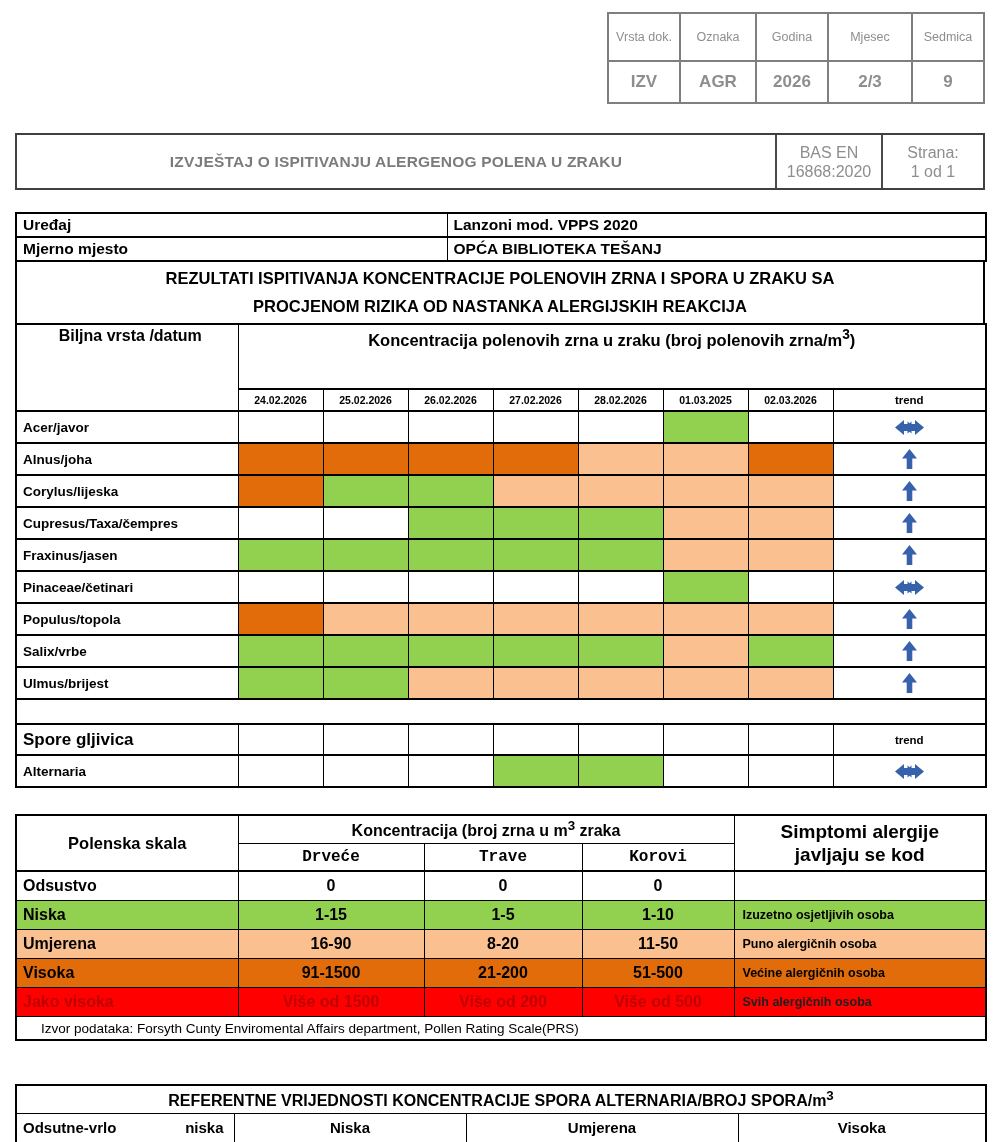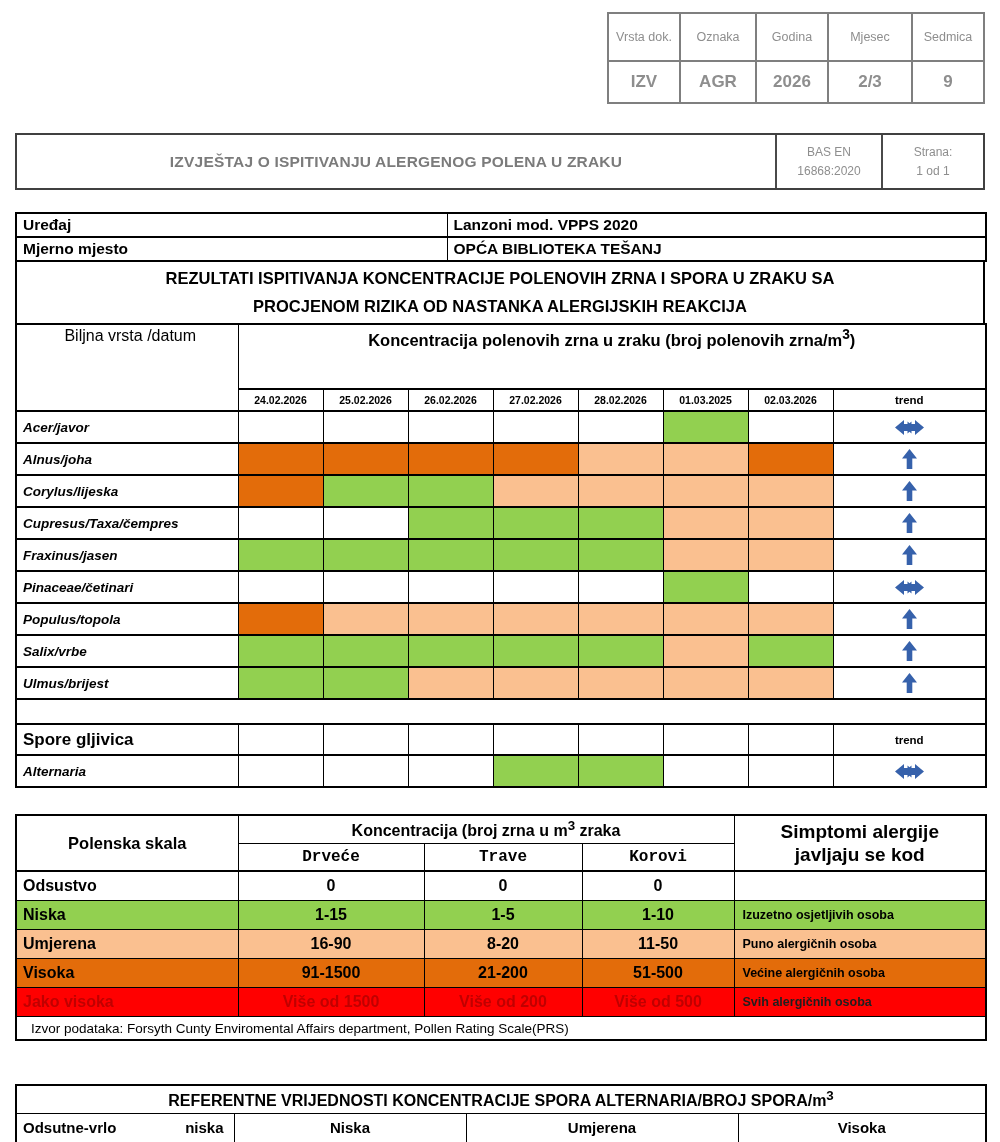"BAS EN" .tb-cell { font-size: 12px -> 16px }
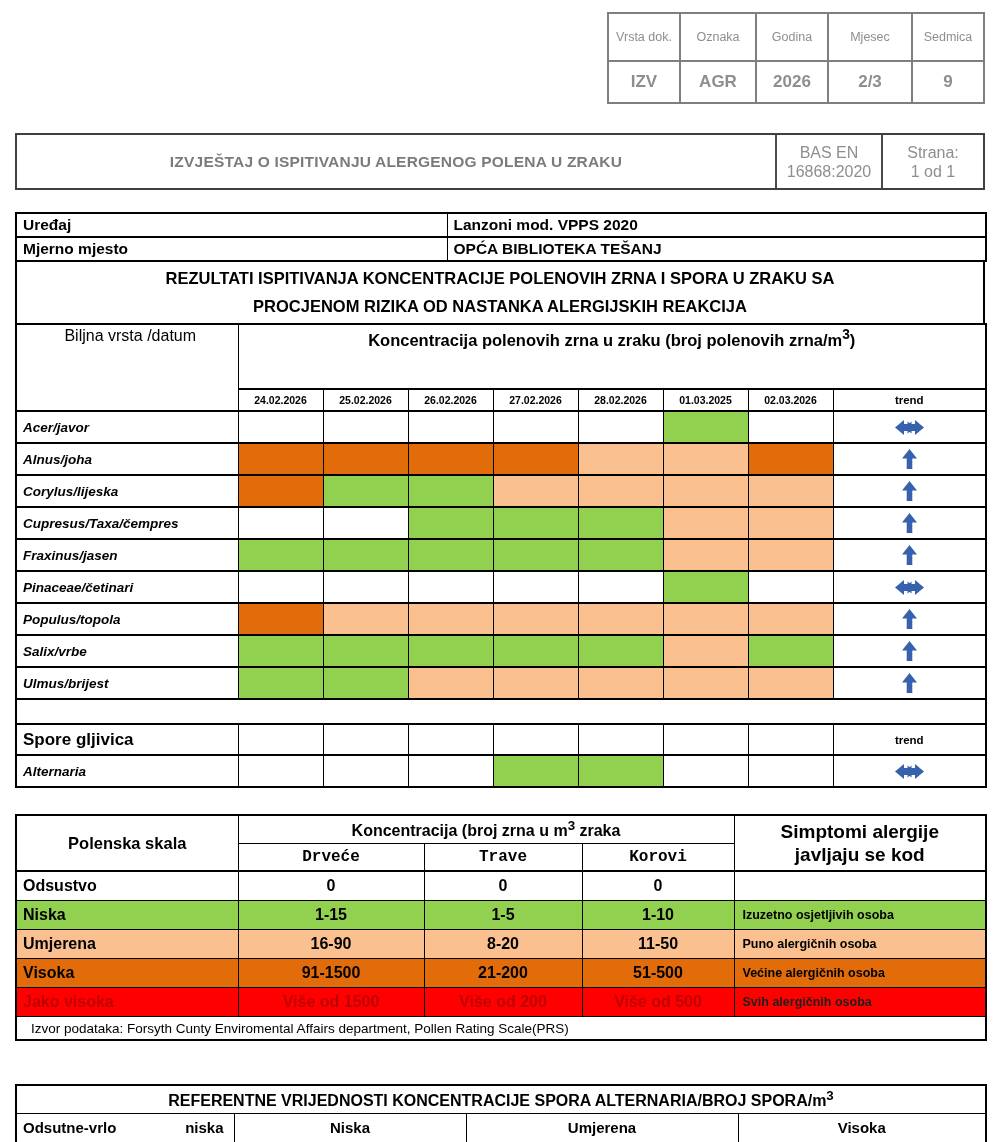"Biljna vrsta /datum" .hd-species { font-weight: normal -> bold }
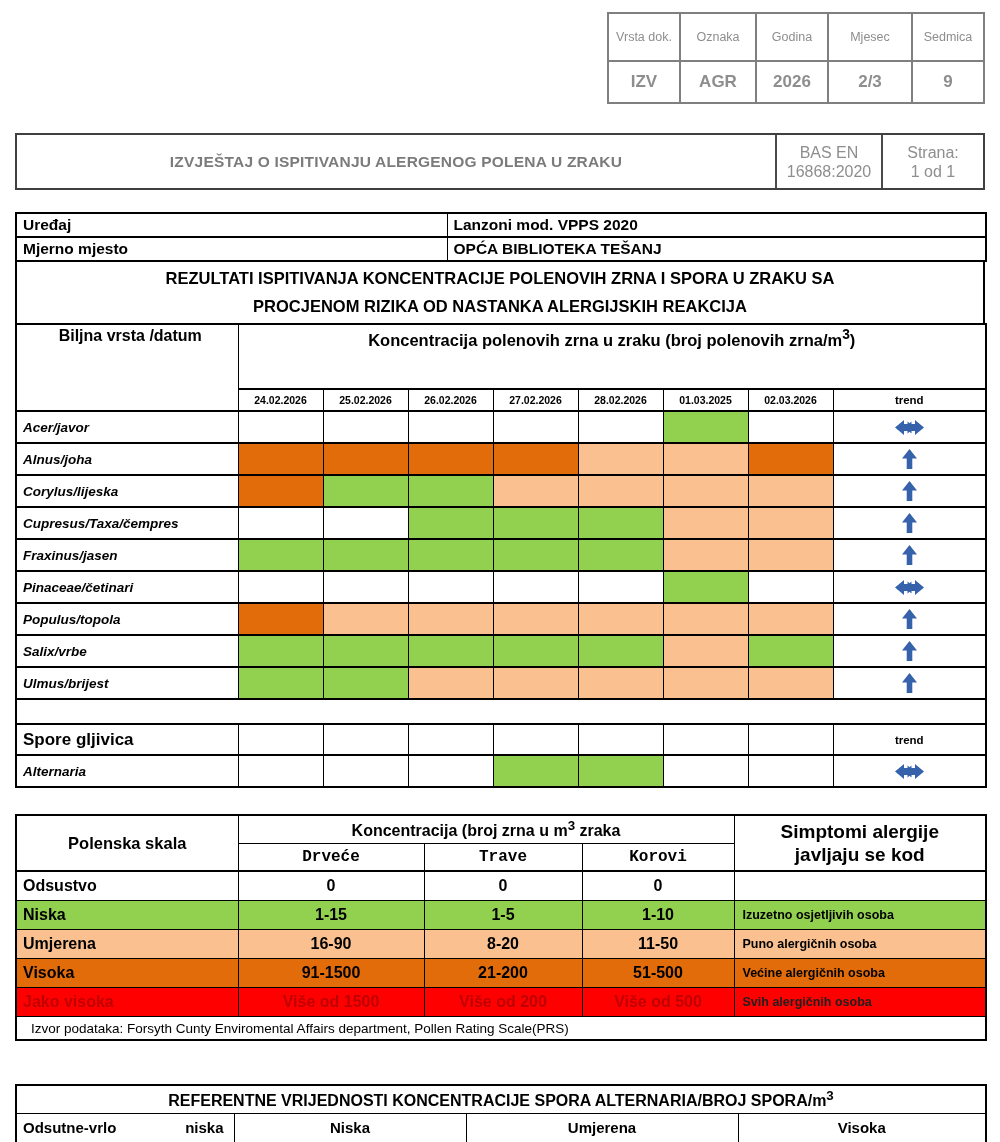"Acer/javor" .sp-name { font-style: italic -> none }
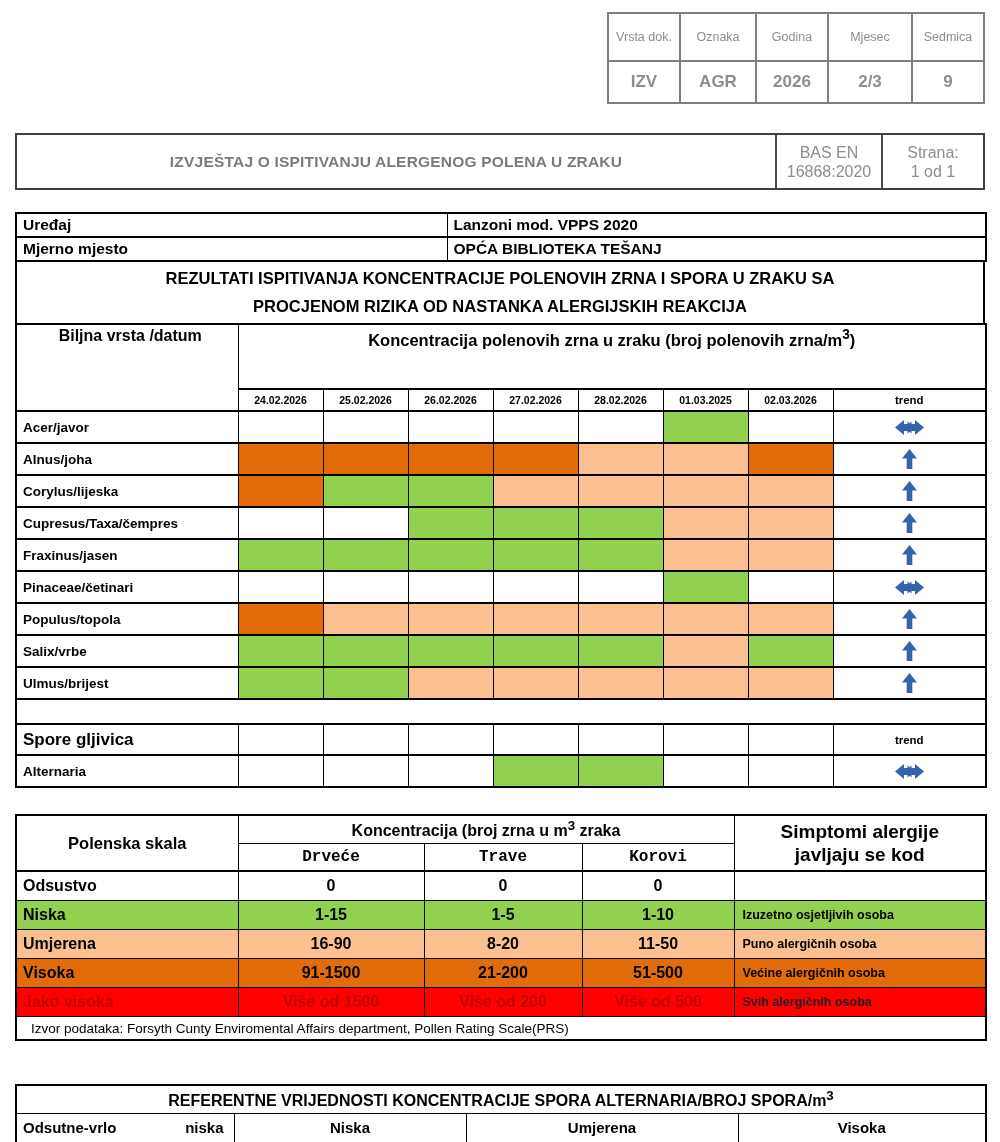"Izvor podataka: Forsyth Cunty" .t-scale .ps-src { padding-left: 14px -> 24px }
